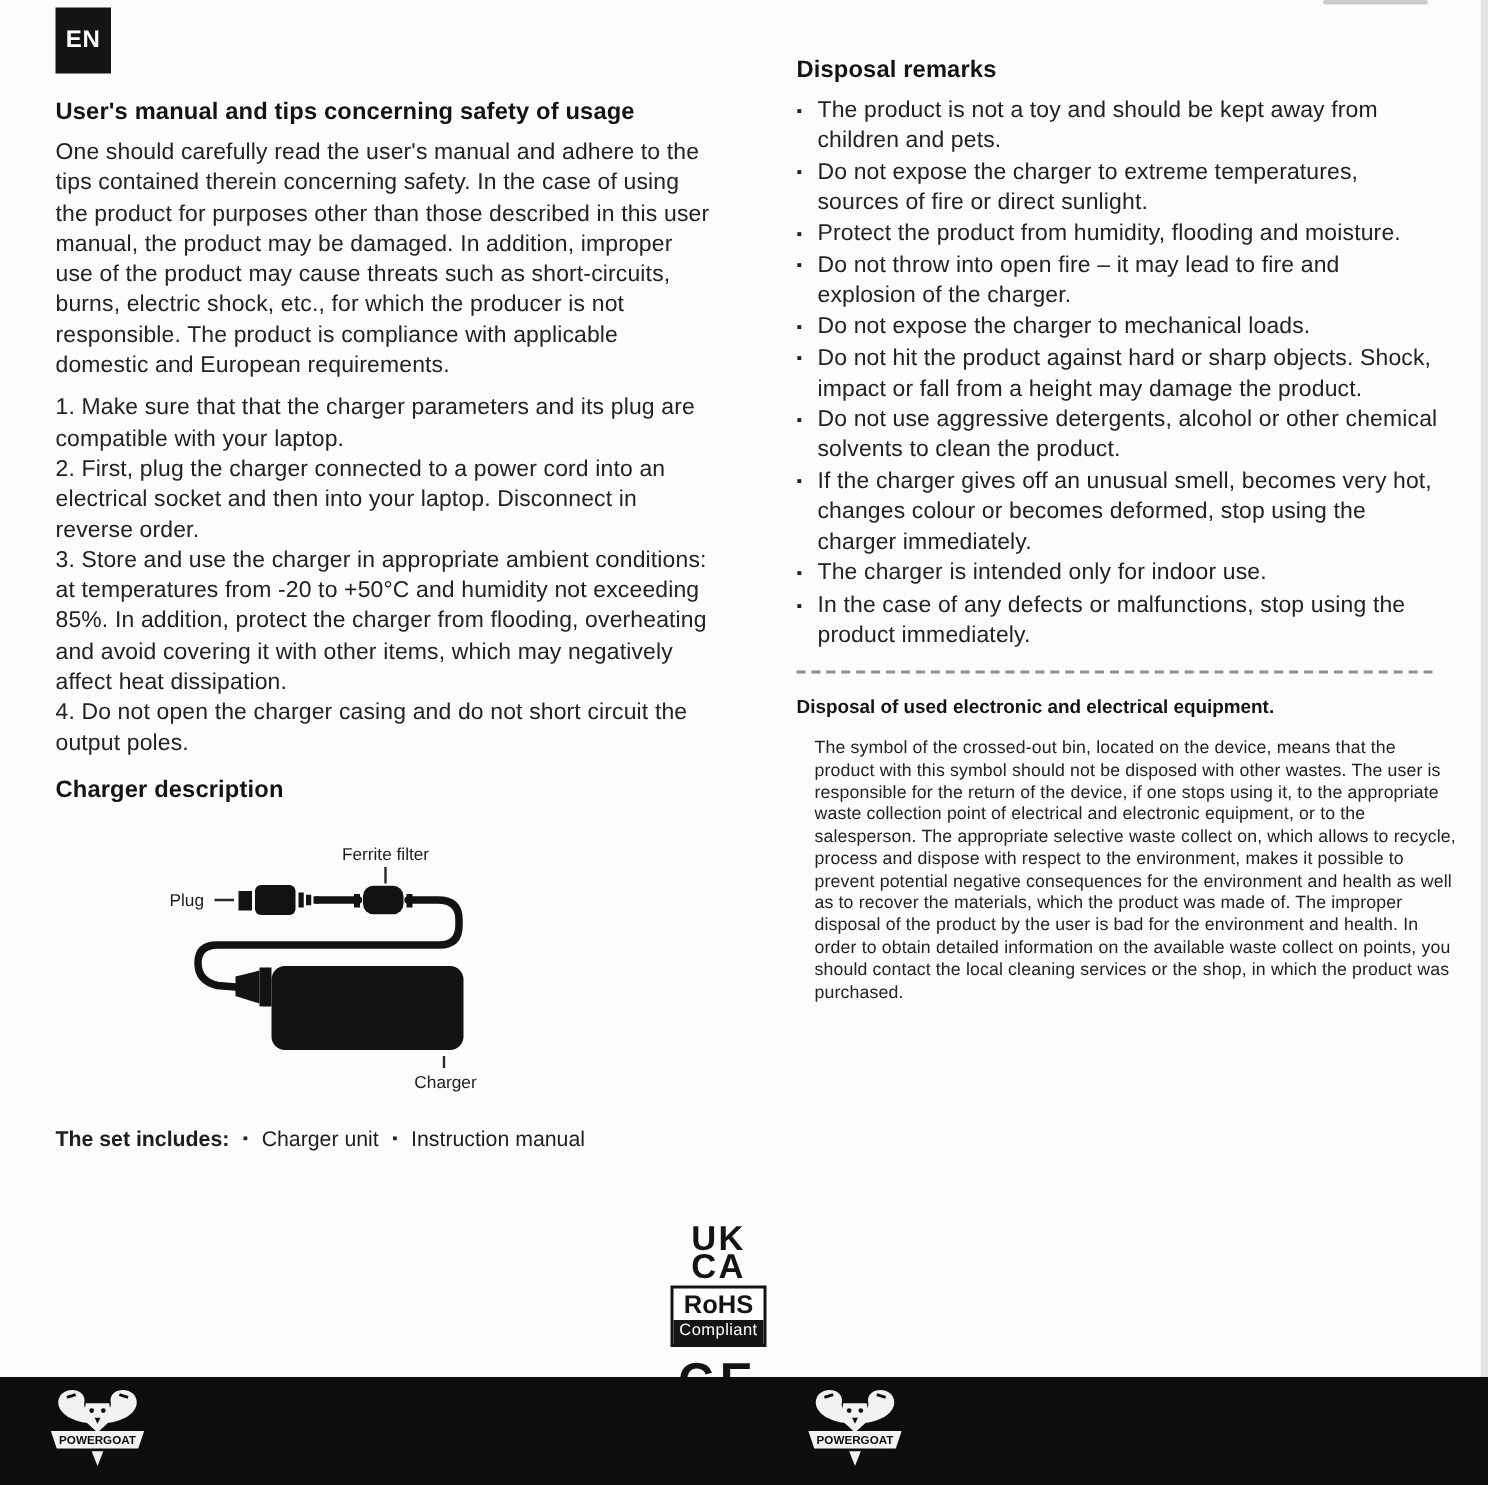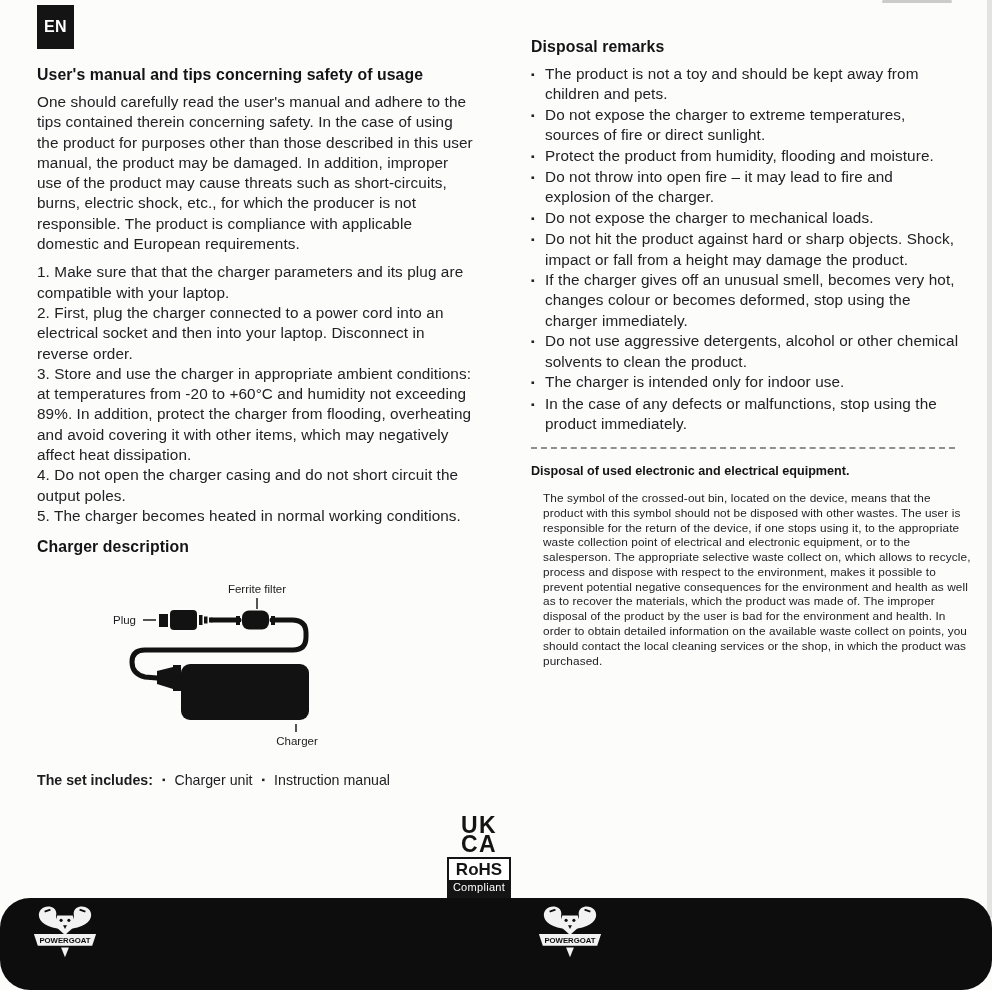"If the charger gives off" li { order: before "Do not use aggressive detergents," -> after "Do not use aggressive detergents," }
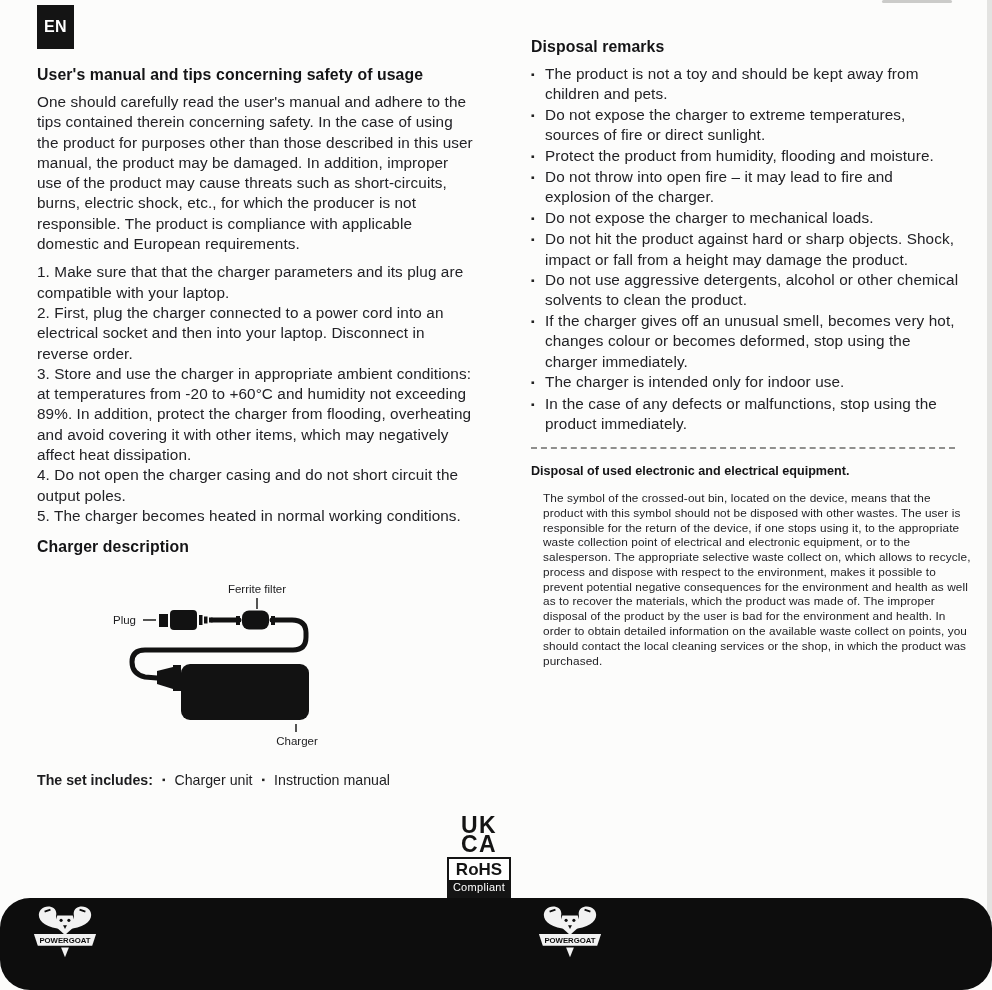"3. Store and use the" p { text: +60°C and humidity not exceeding 89% -> +50°C and humidity not exceeding 85% }
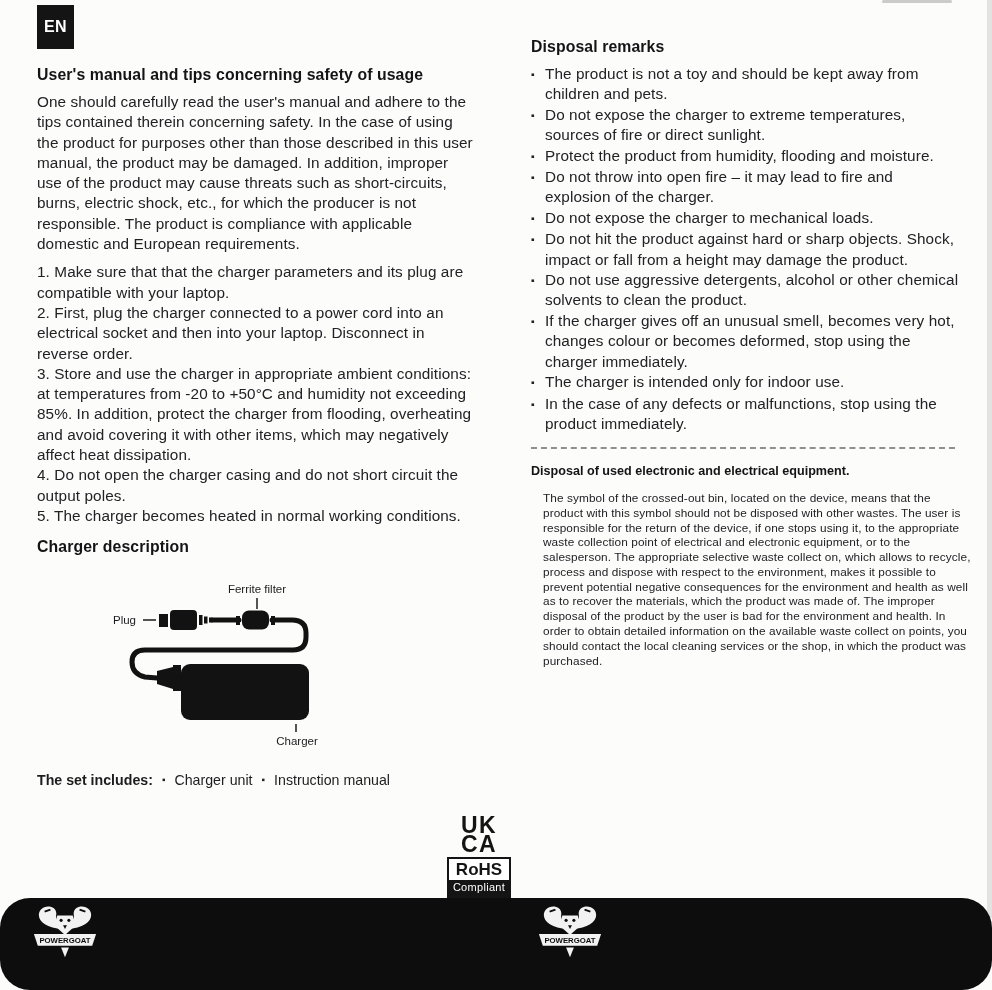"5. The charger becomes heated" p { html: <p>5. The charger becomes heated in normal working conditions.</p> -> none }
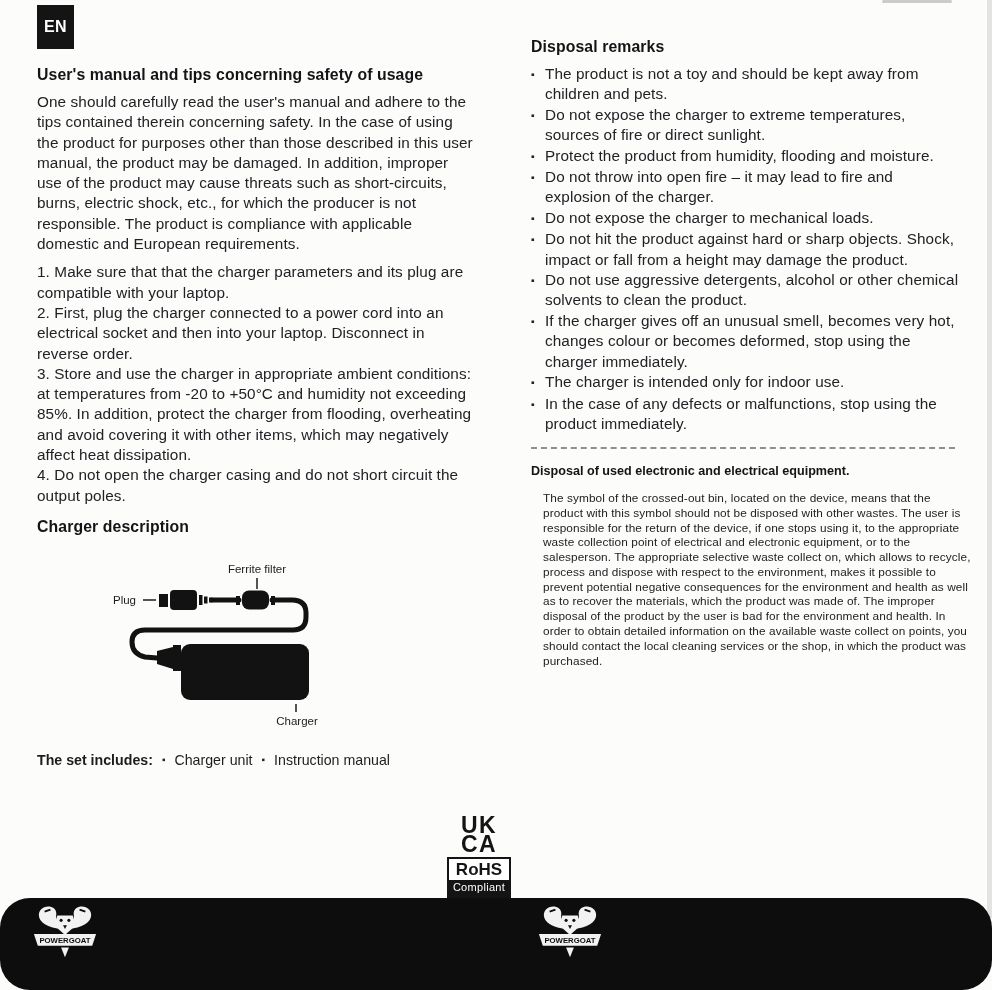"POWERGOAT" .footer { border-radius: 30px -> none; height: 92px -> 72px }
